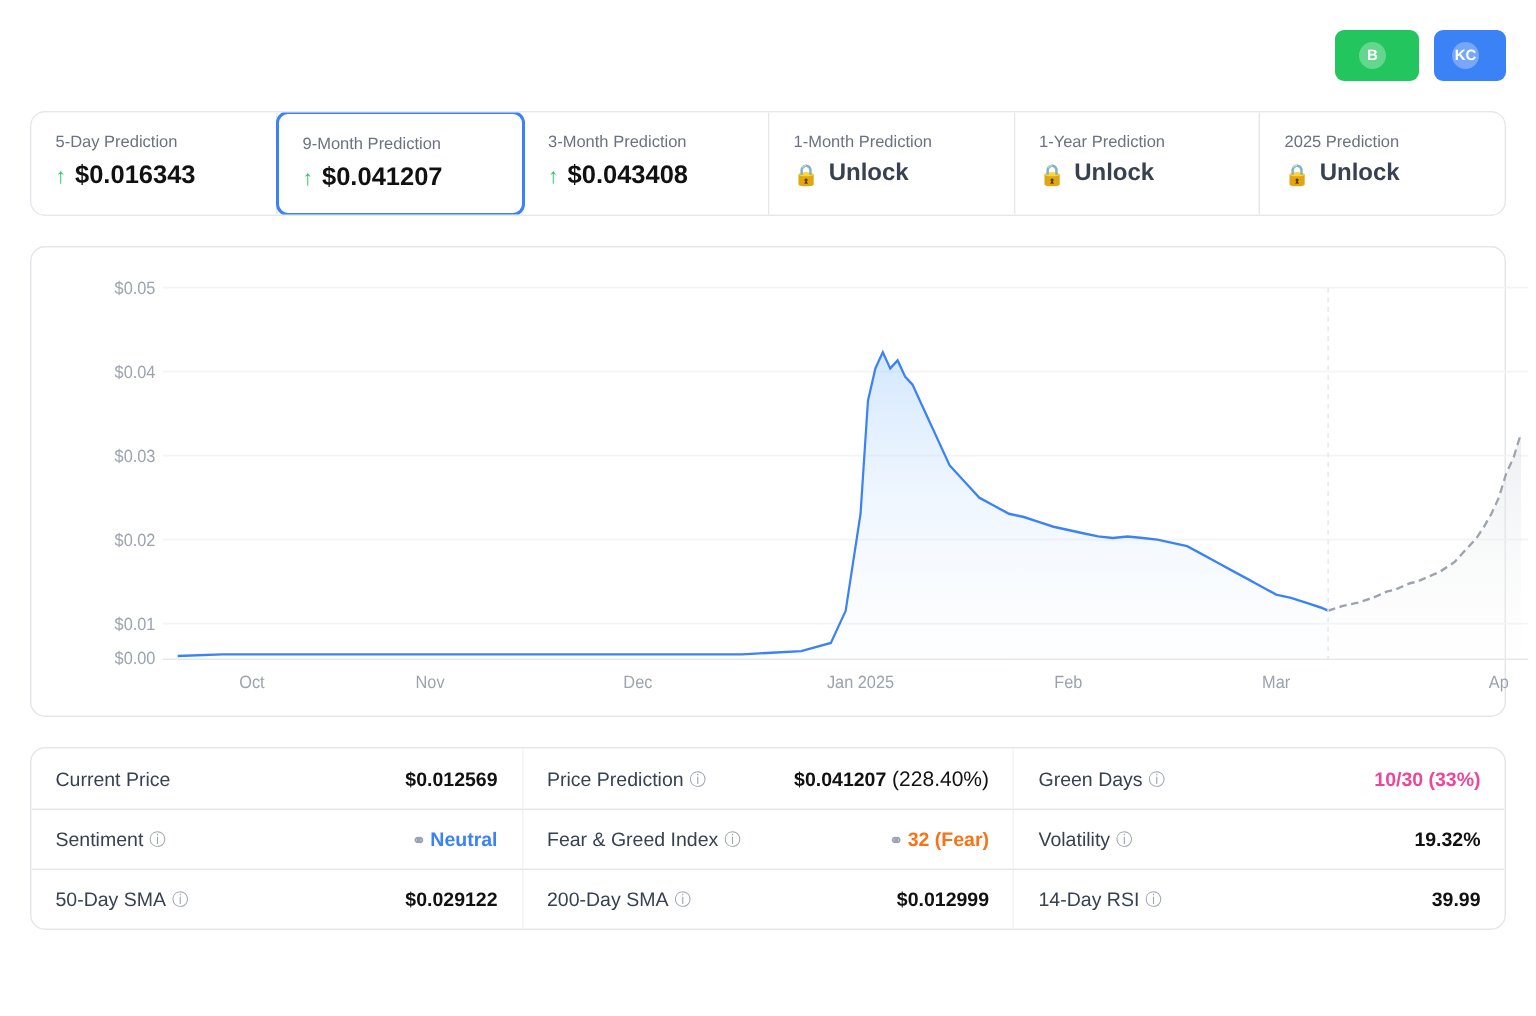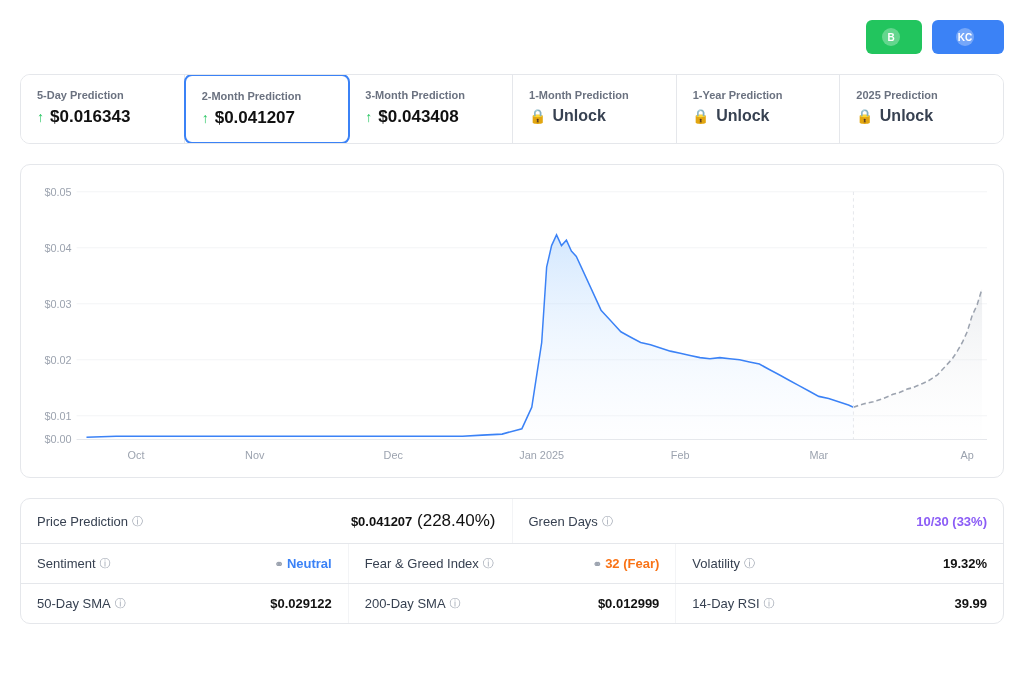"KC" .btn-trade-now { padding: 8px 24px -> 8px 12px }
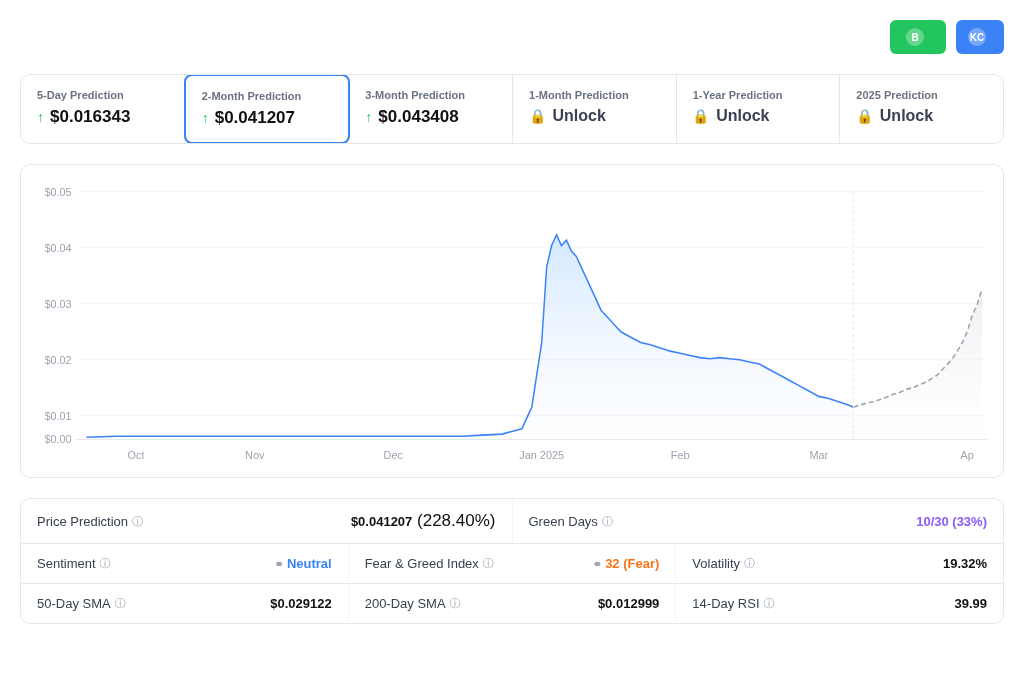"5-Day Prediction" .pred-label { font-weight: 700 -> 400 }
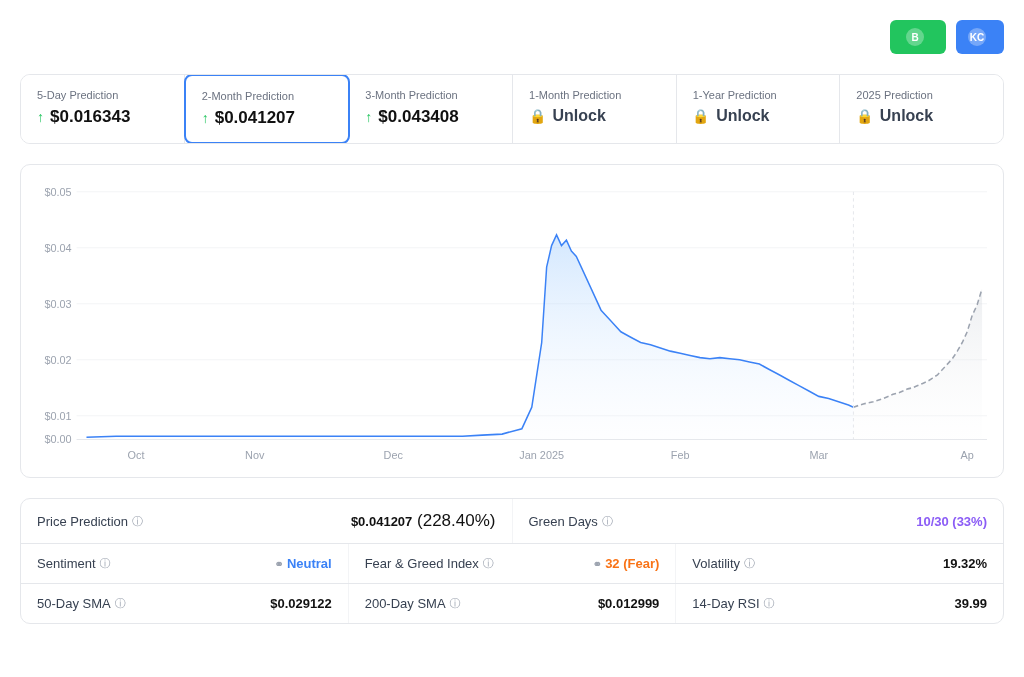"2-Month Prediction" div.pred-label { text: 2-Month -> 9-Month }
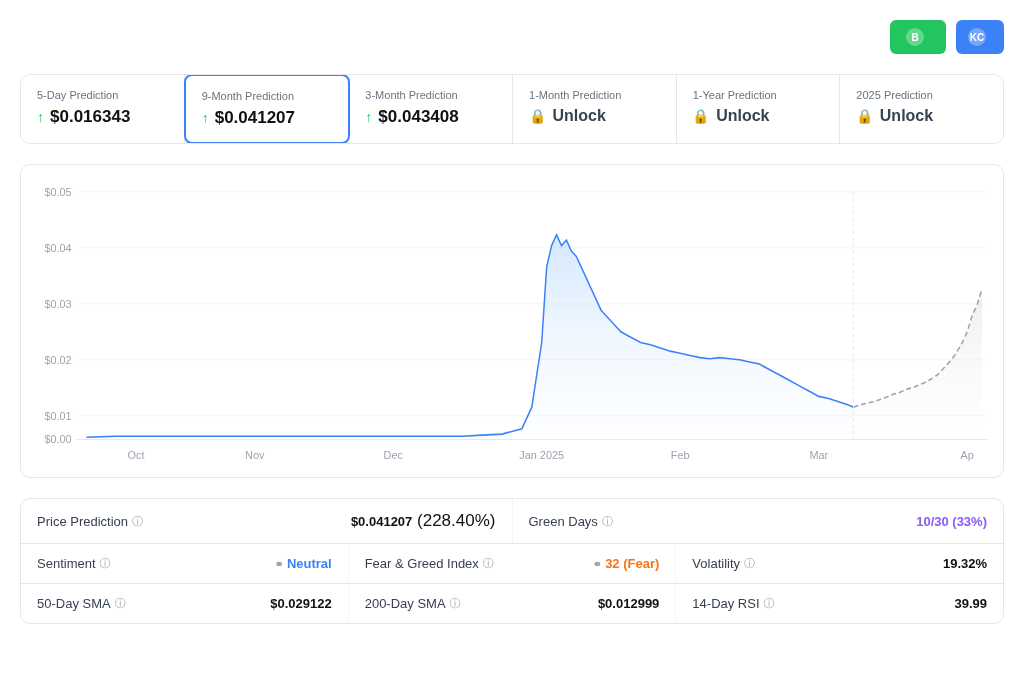"$0.05" .chart-wrap { margin-left: none -> 32px }
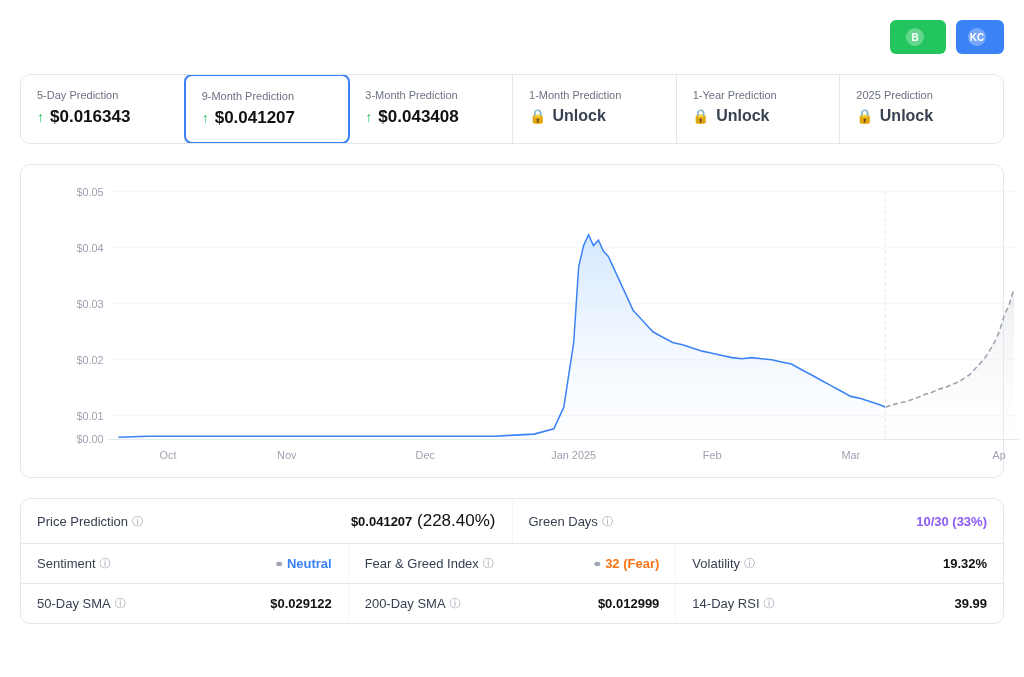"Current Price" div.stat-cell { html: none -> <div> <span>Current Price</span> <span>$0.012569</span> </div> }
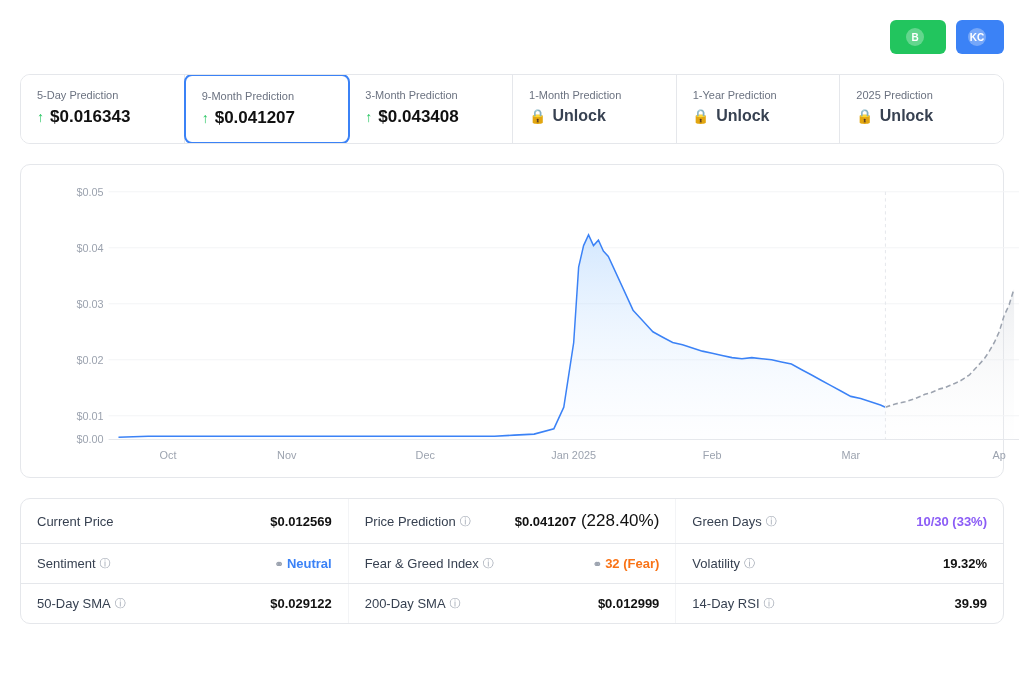"(228.40%)" span.green { font-size: 17px -> 14px }
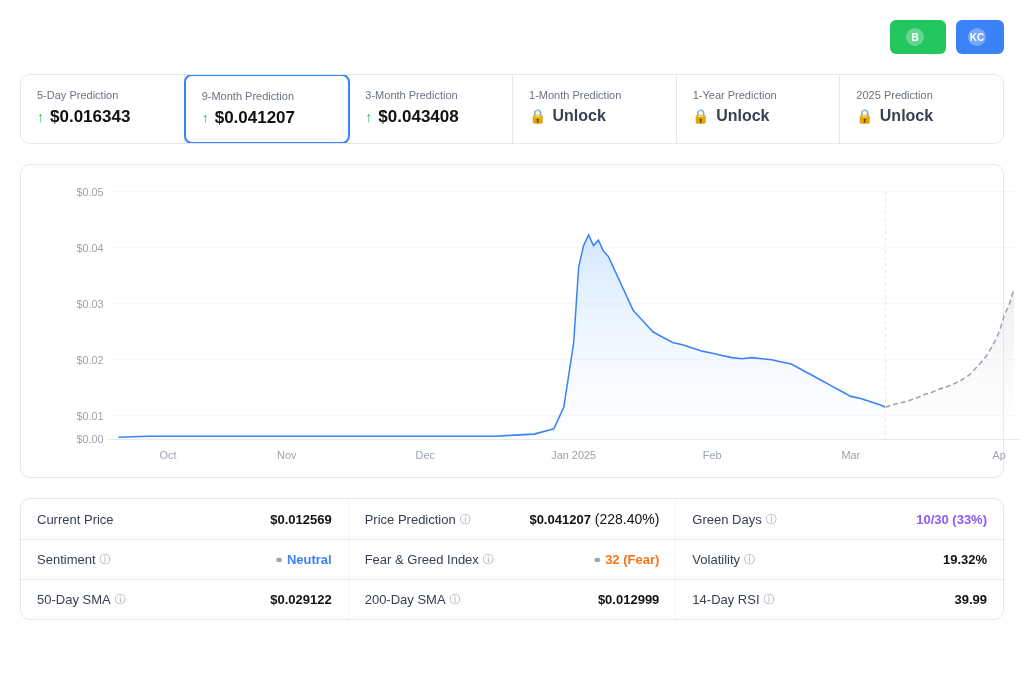"10/30 (33%)" .stat-value.red { color: #8b5cf6 -> #ec4899 }
